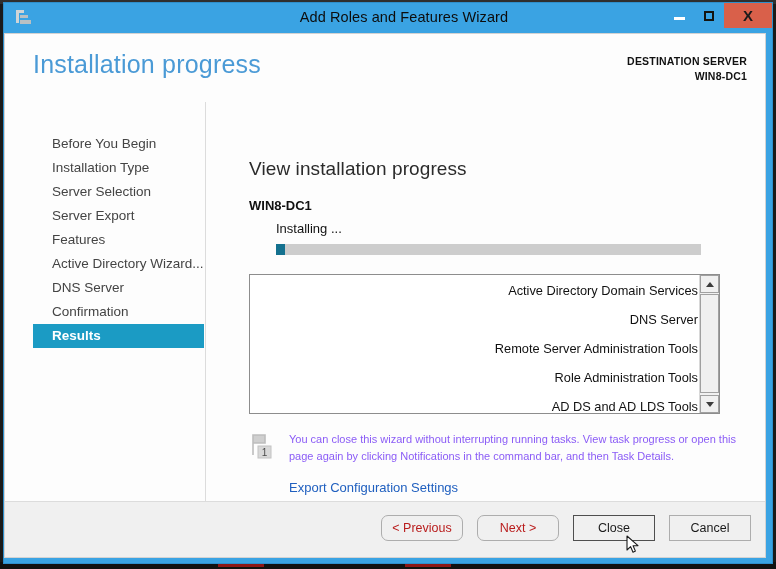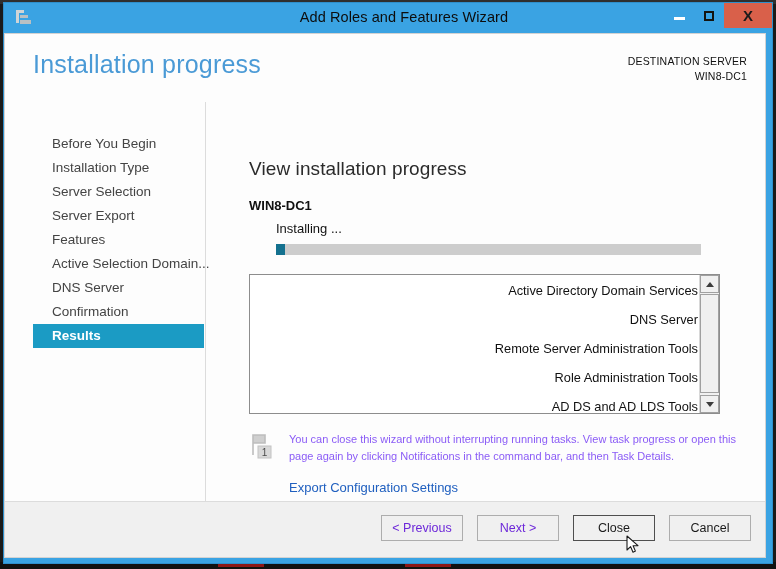"DESTINATION SERVER" .dest-block { font-weight: normal -> bold }
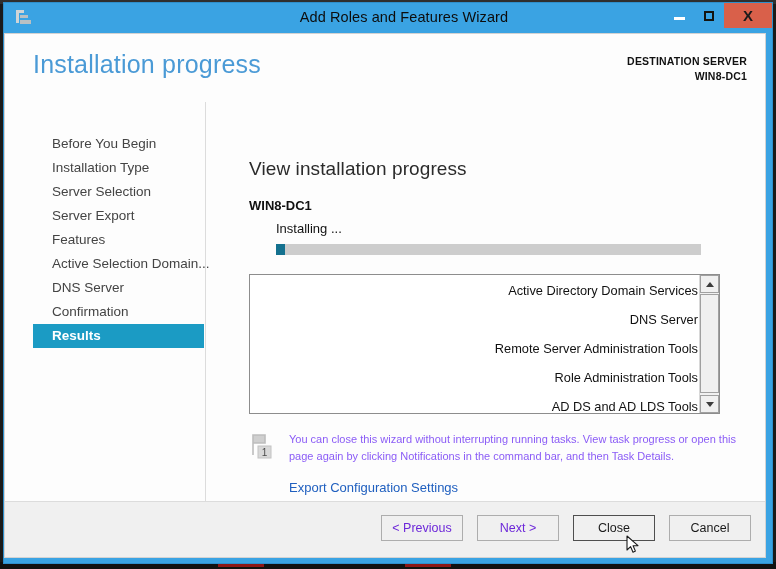"Active Selection Domain..." div.nav-item { text: Selection Domain -> Directory Wizard }
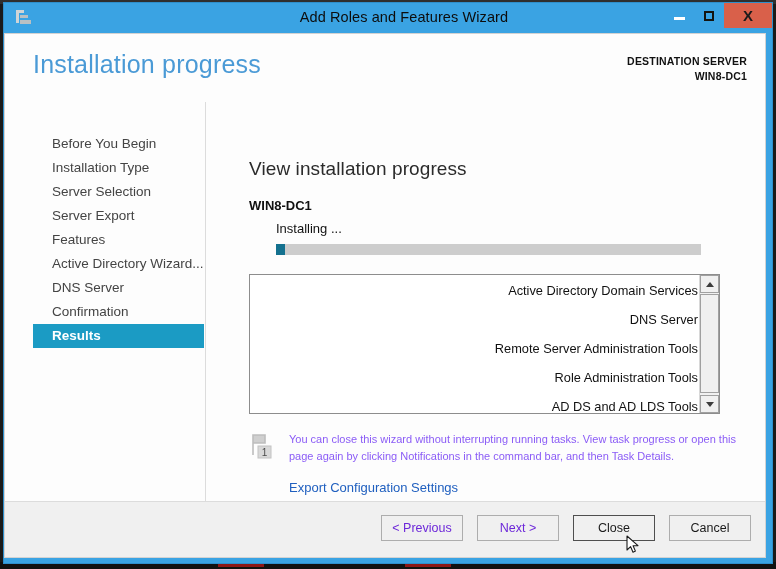"< Previous" .btn.disabled { border-radius: none -> 7px; color: #6d28d9 -> #b91c1c }
